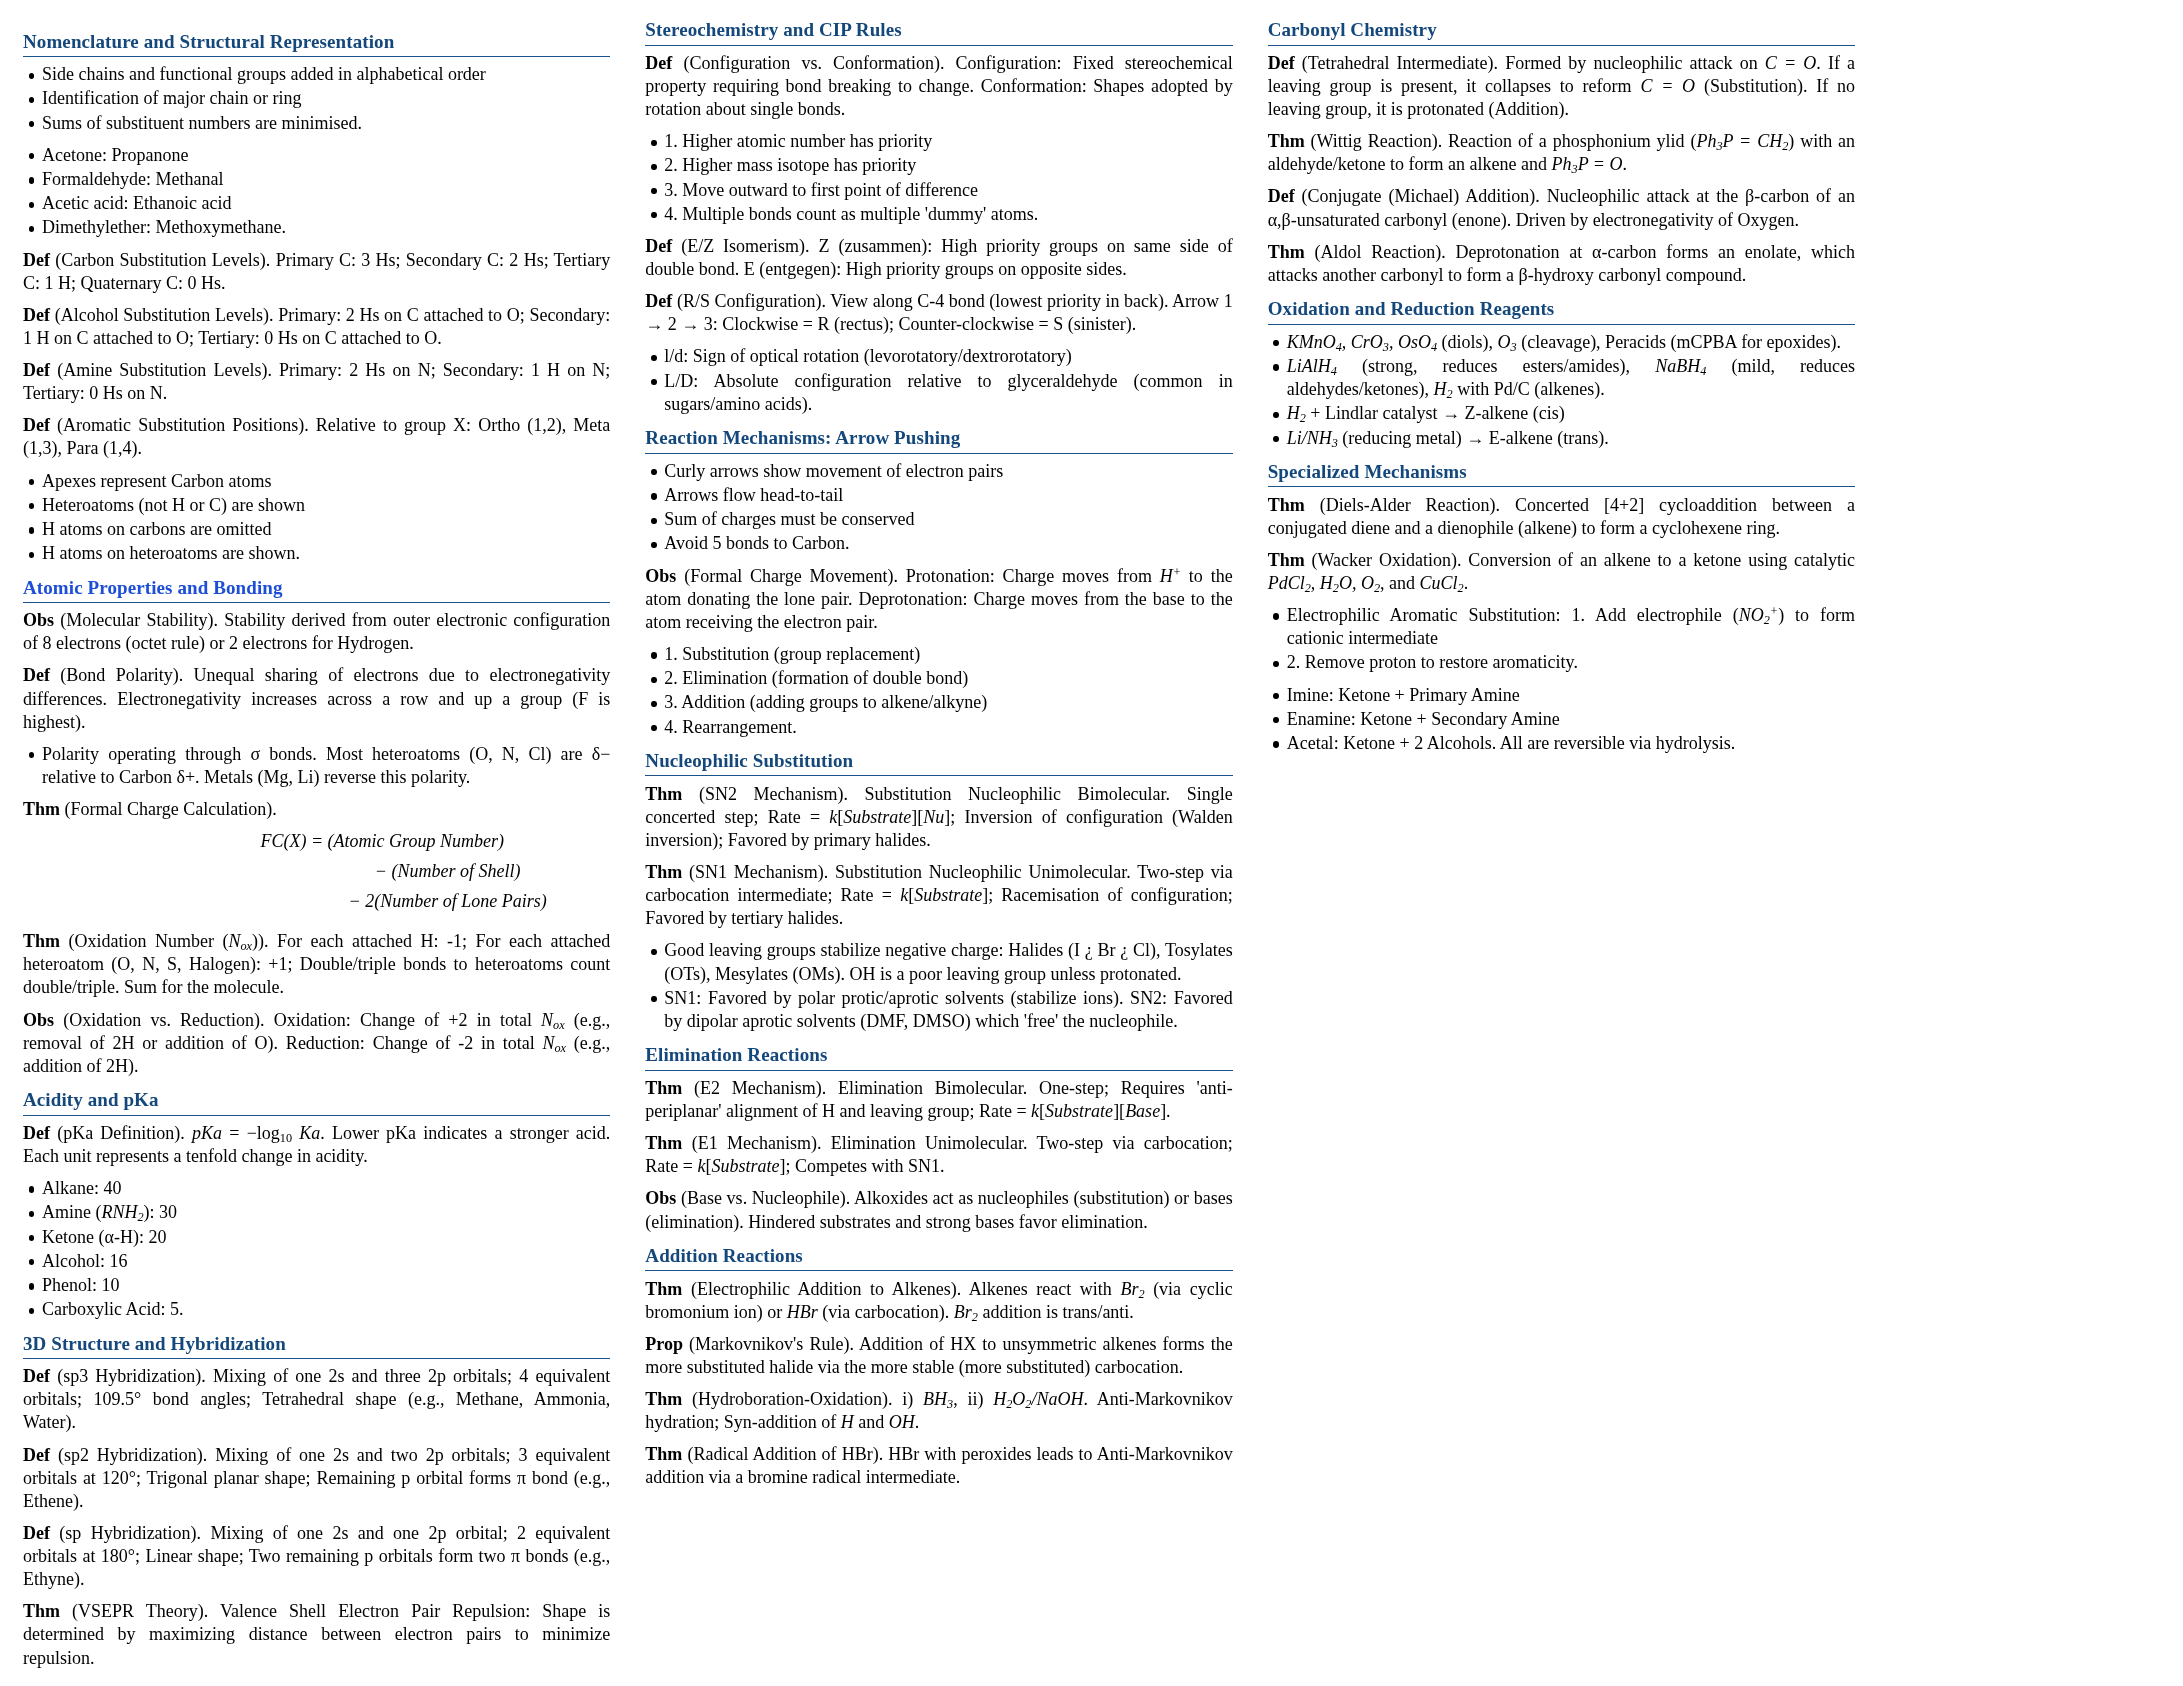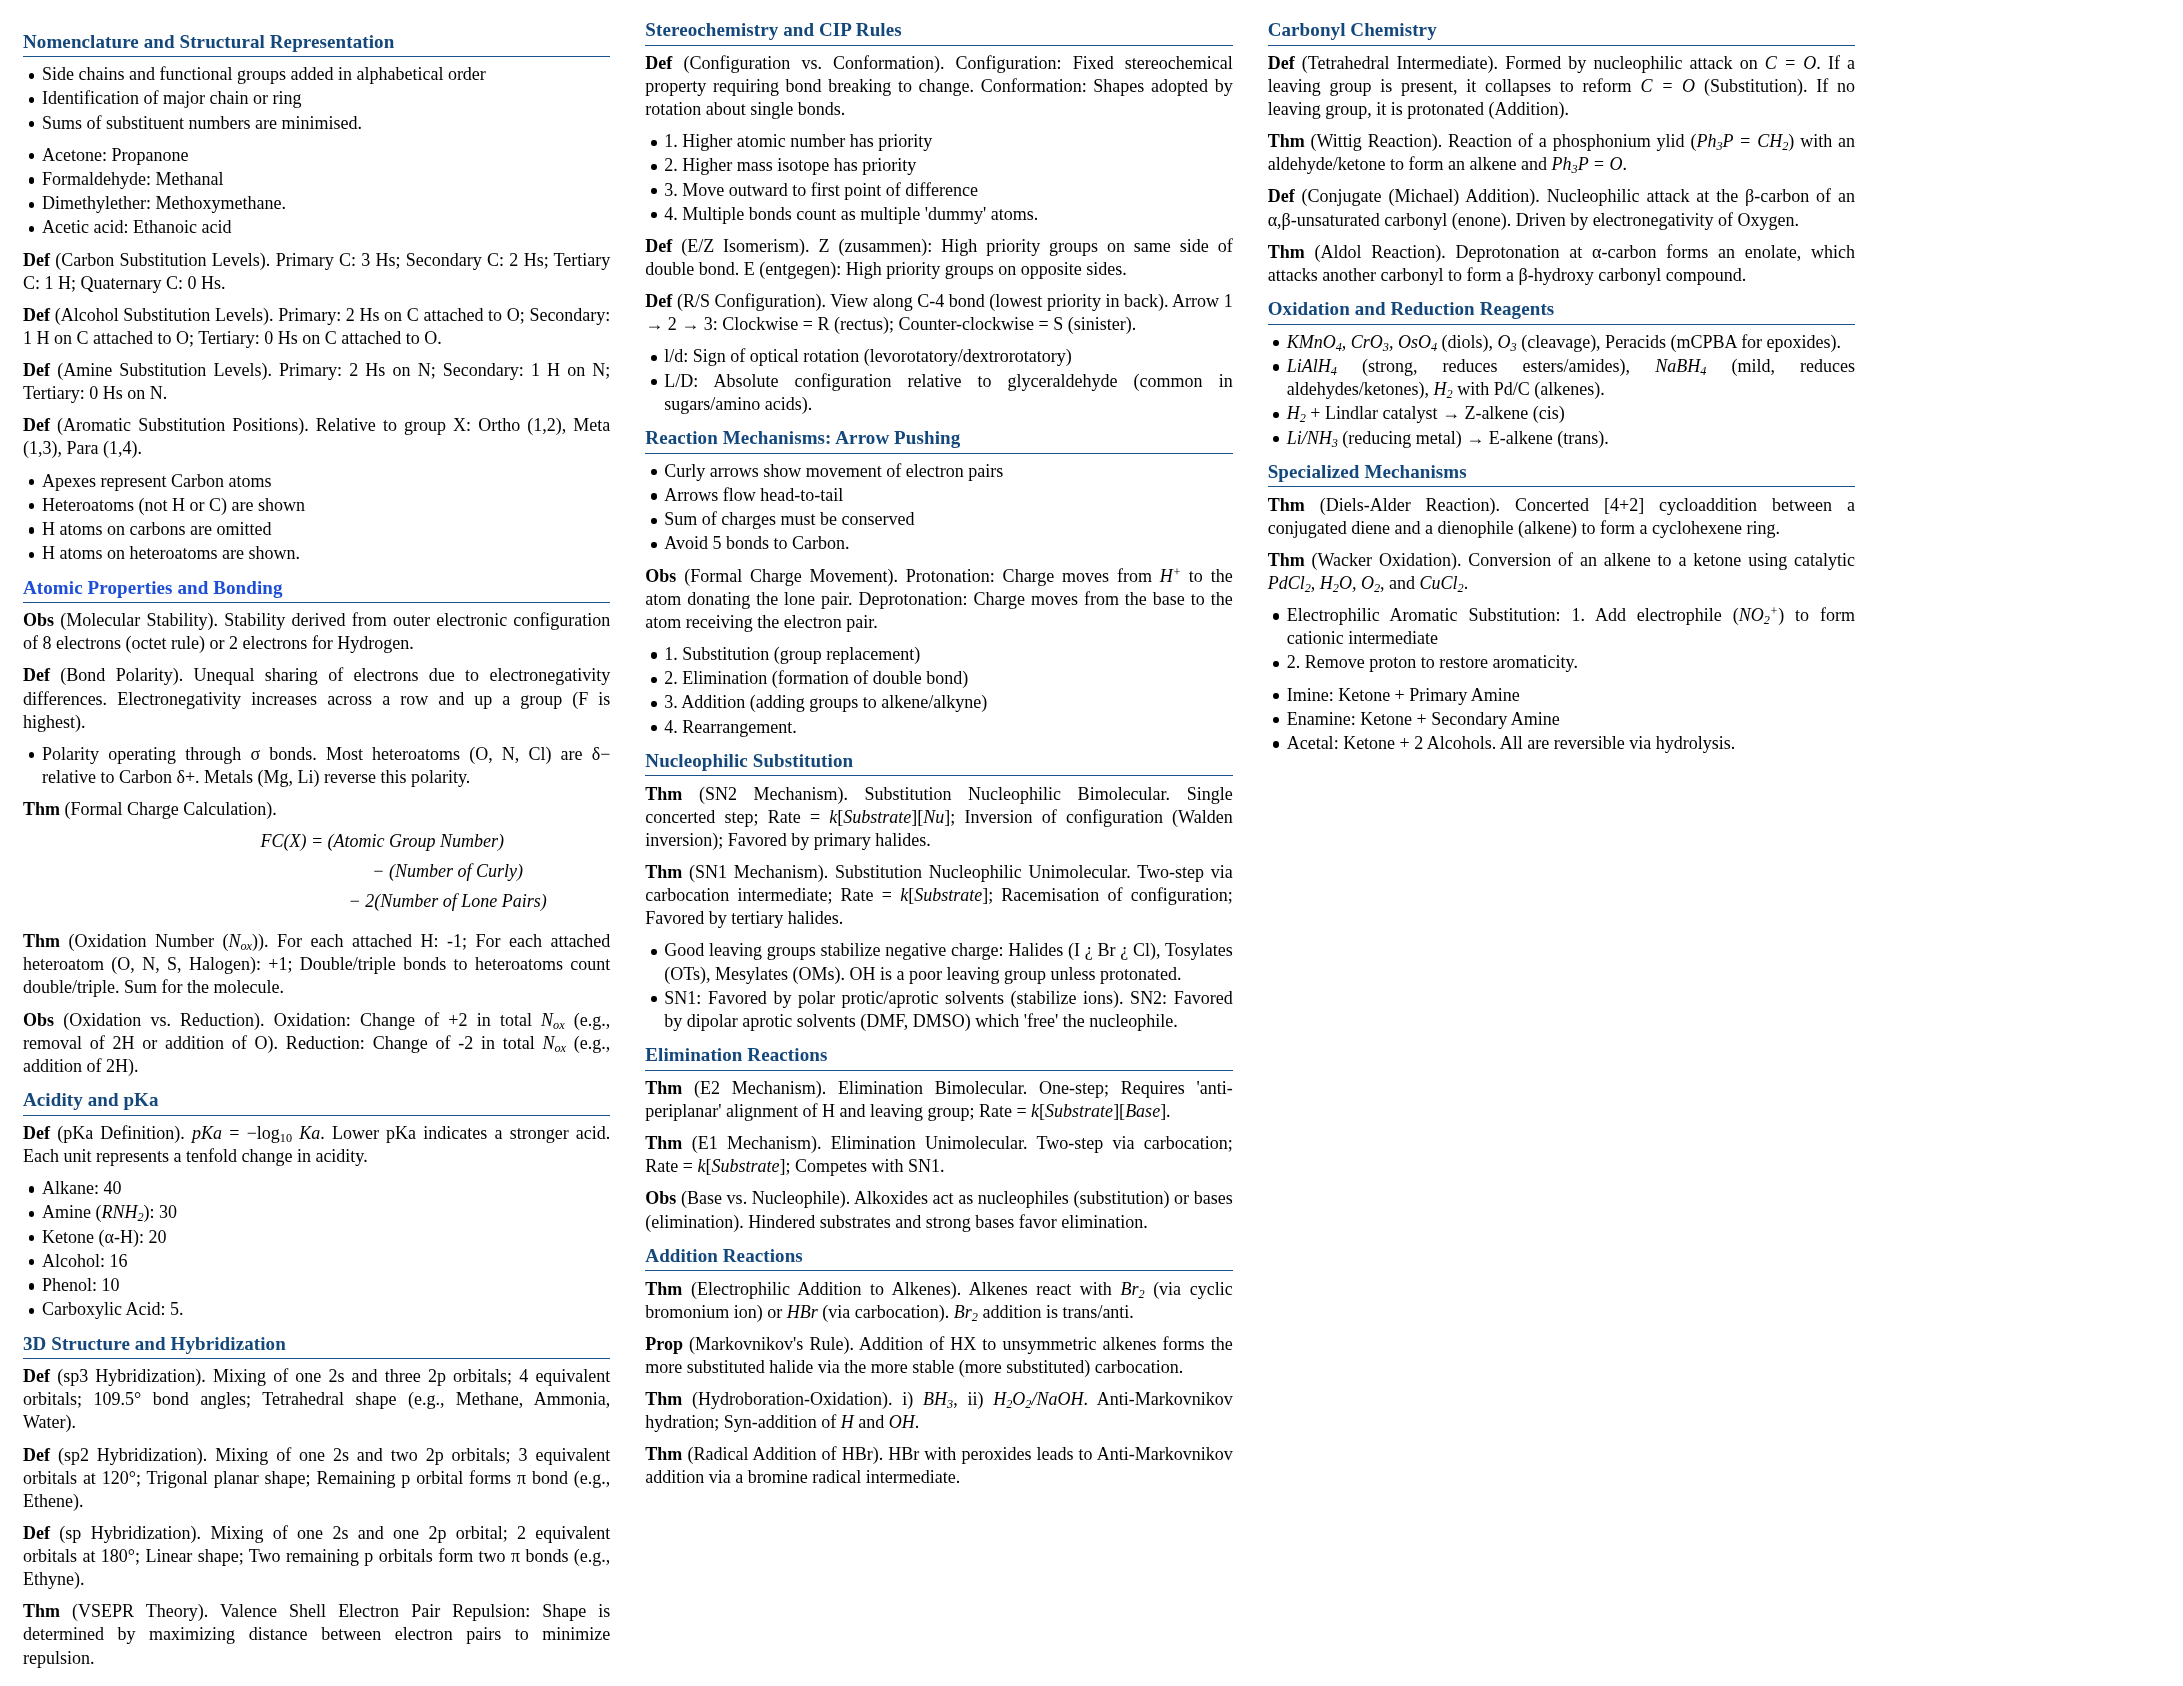"Dimethylether: Methoxymethane." li { order: before "Acetic acid: Ethanoic acid" -> after "Acetic acid: Ethanoic acid" }
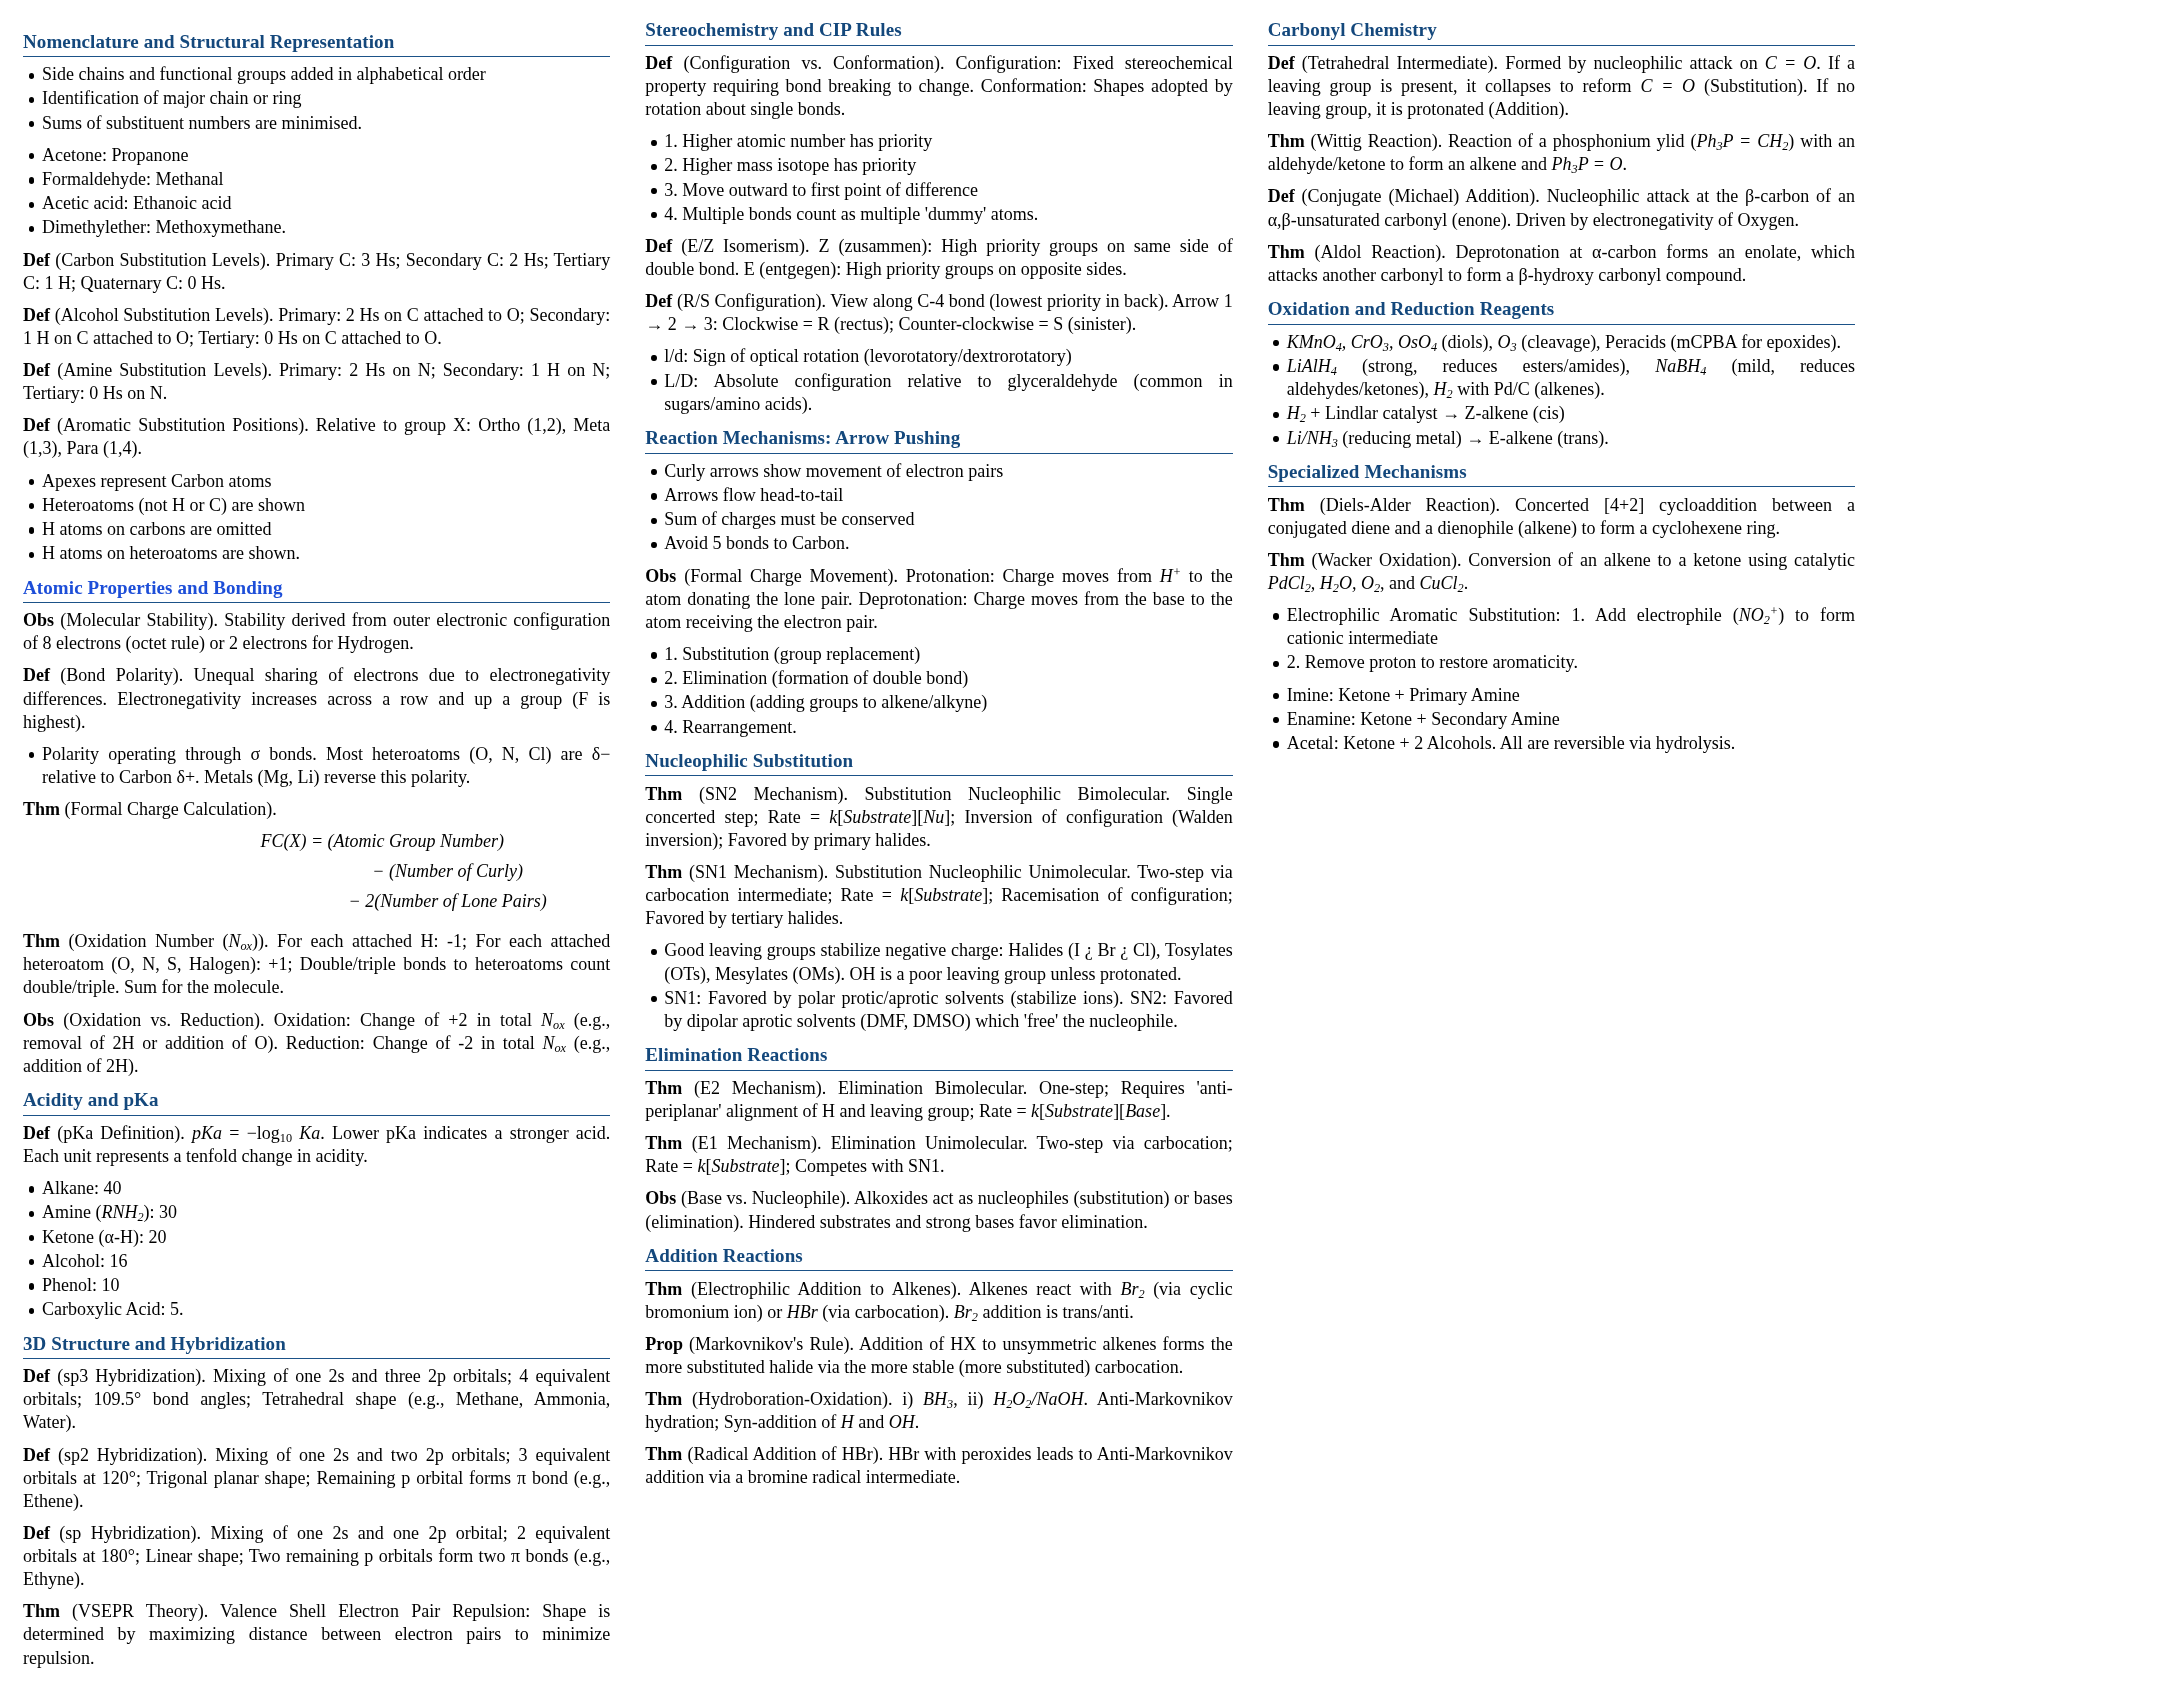"− (Number of Curly)" div.eq-line { text: Curly -> Shell }
